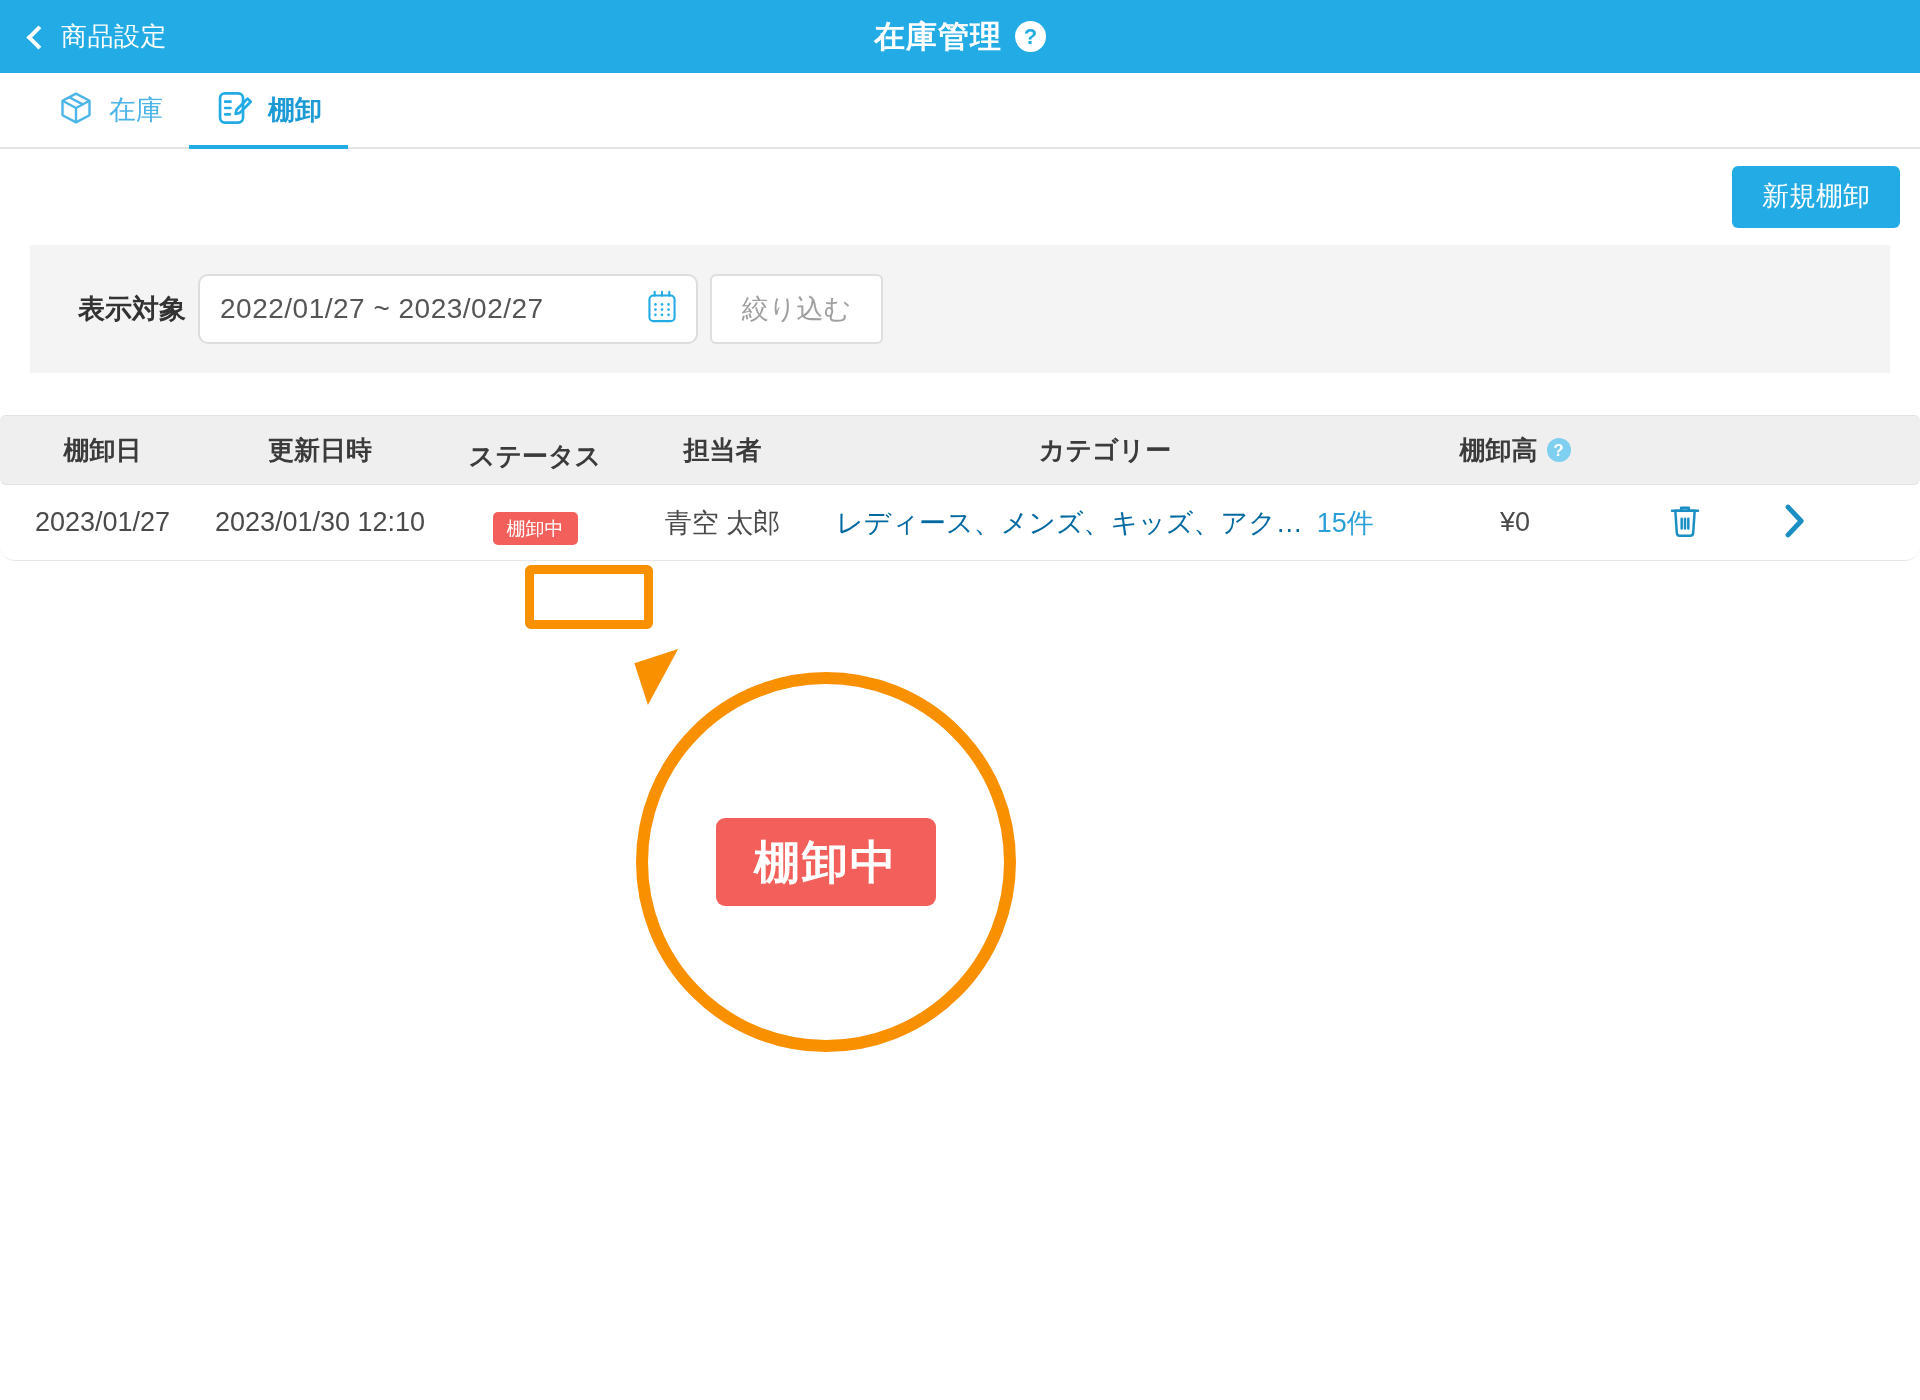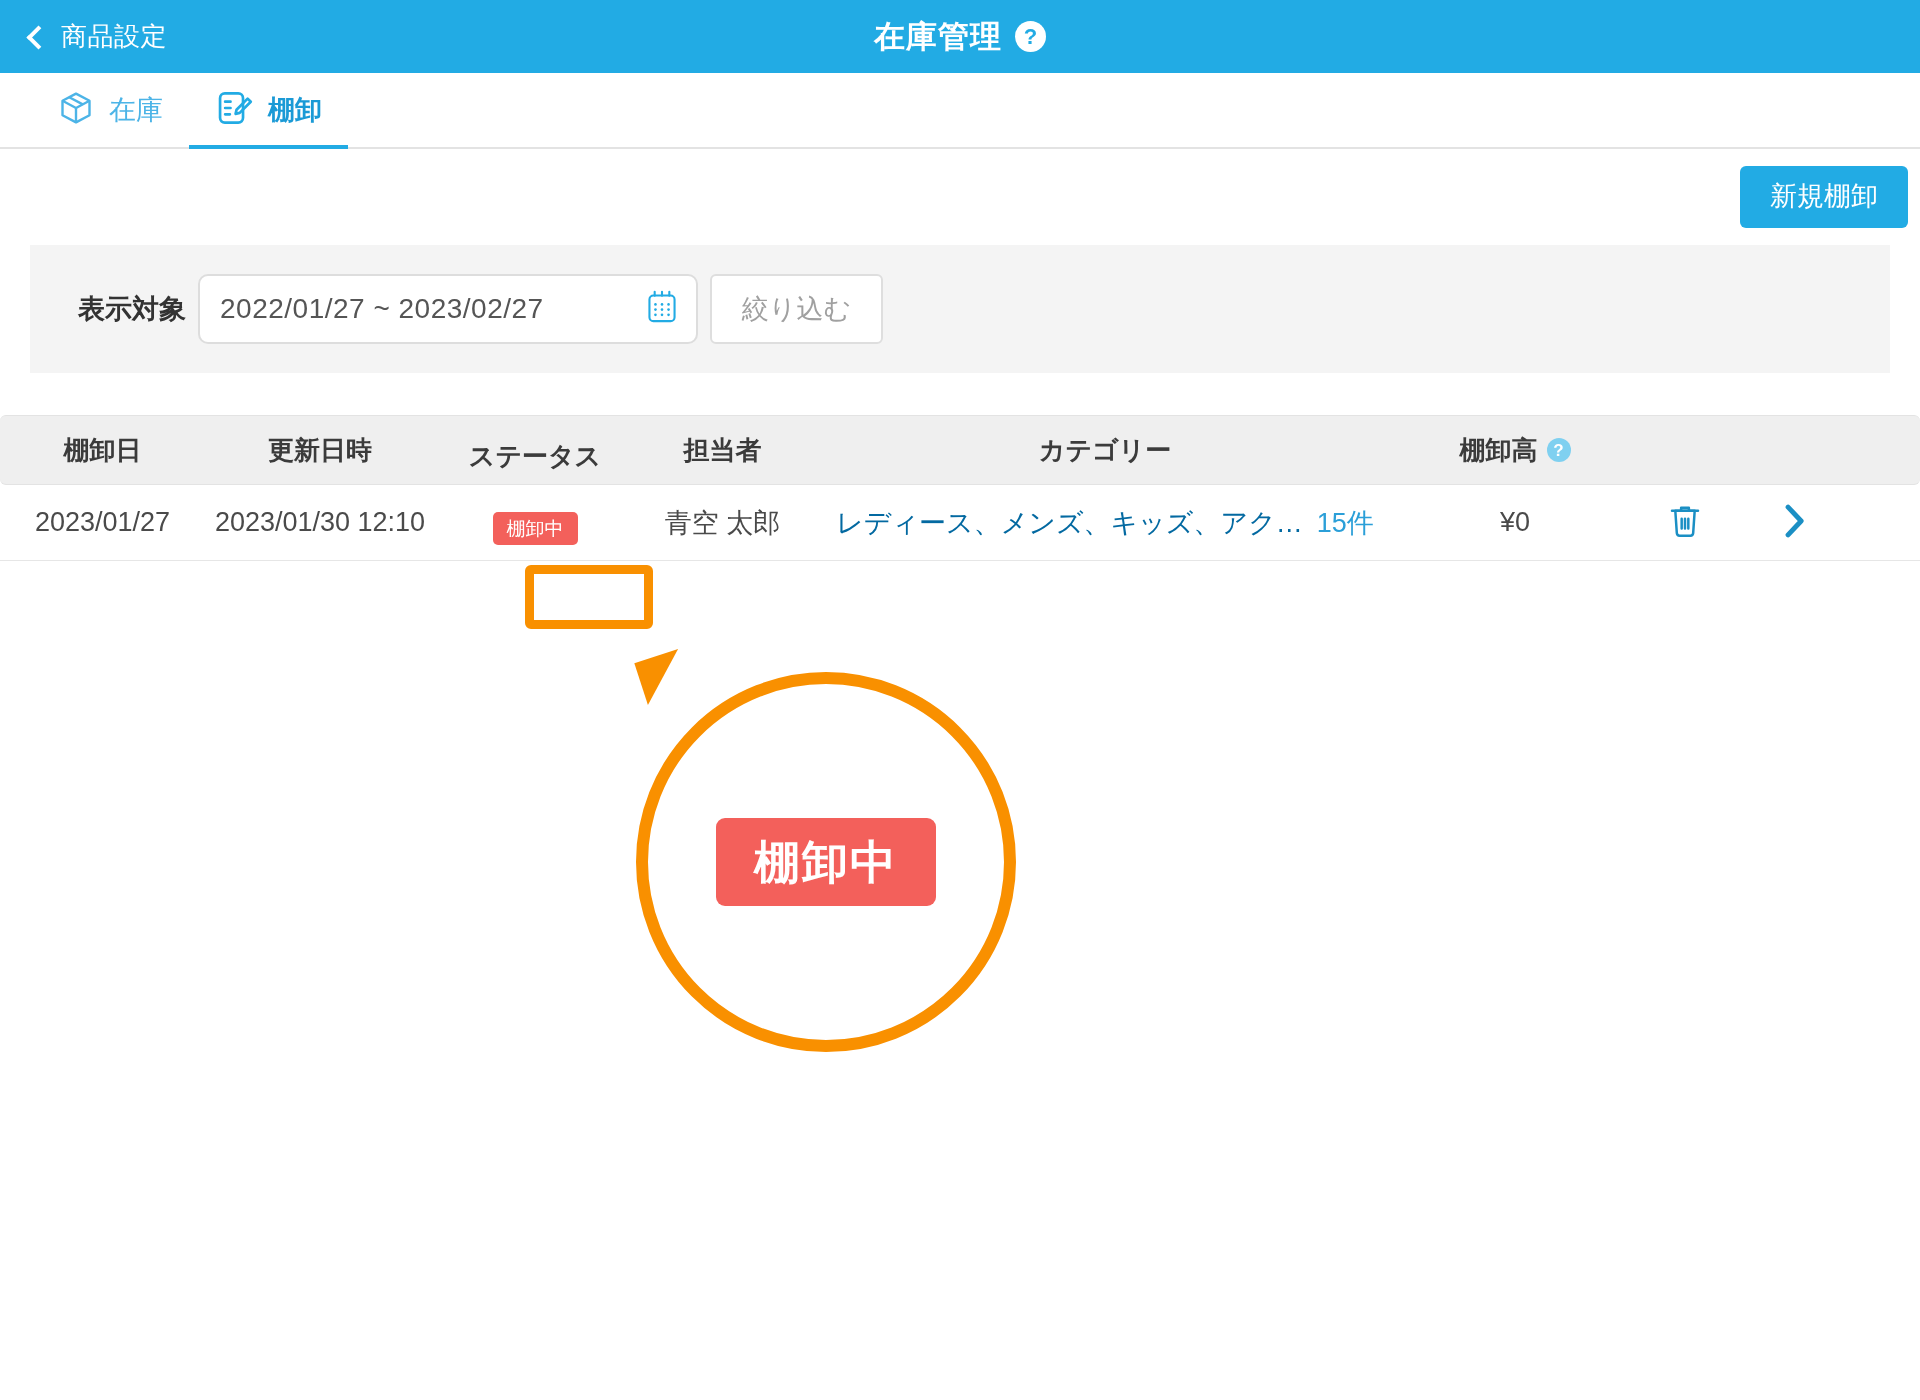"新規棚卸" .action-bar { padding-right: 12px -> 20px }
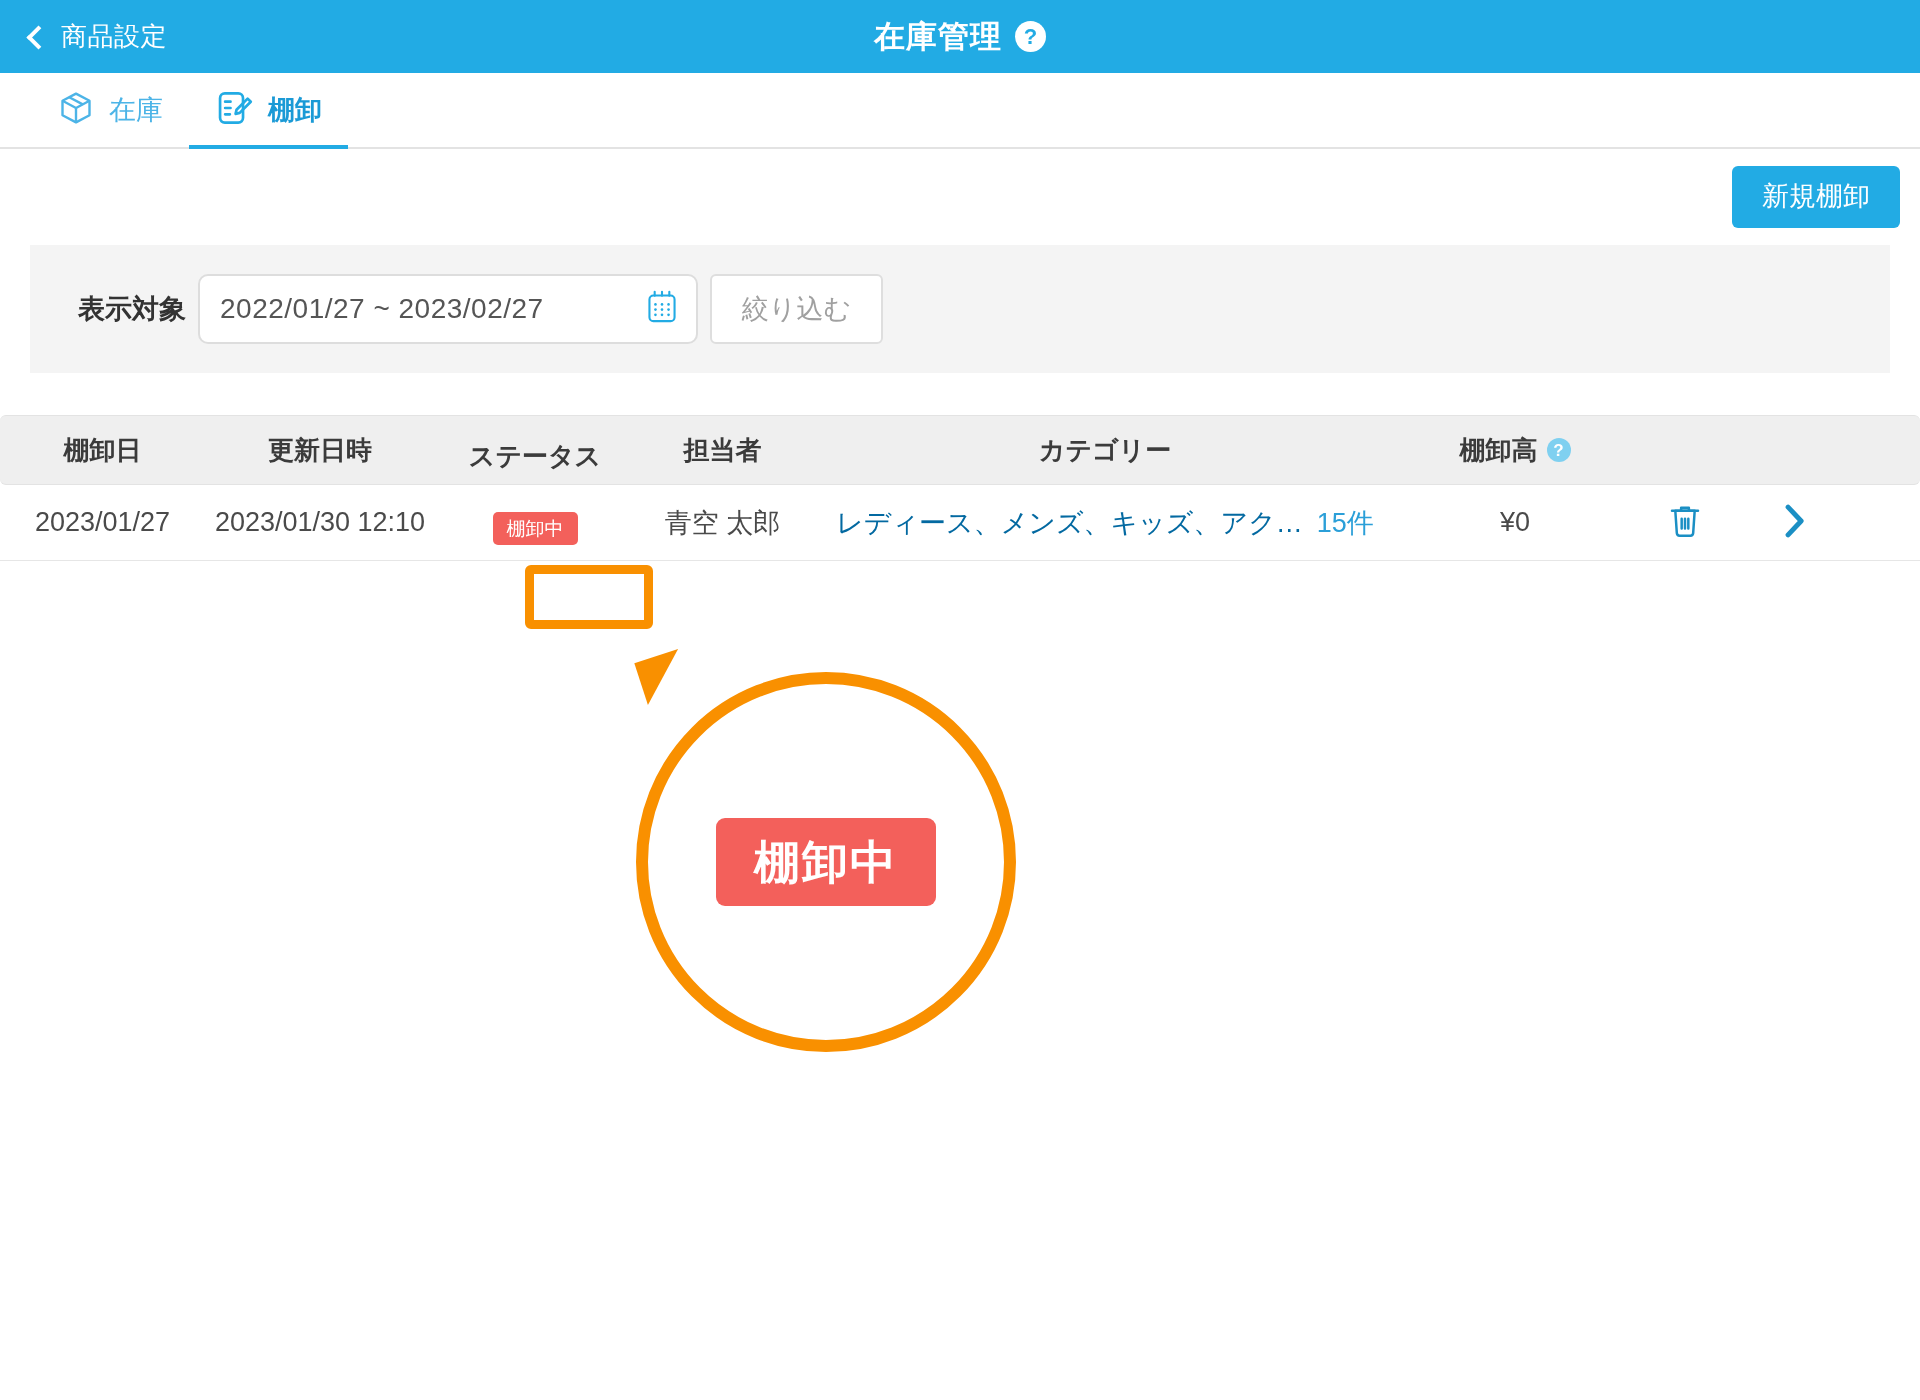"2023/01/27" .t-row { border-radius: none -> 15px }
